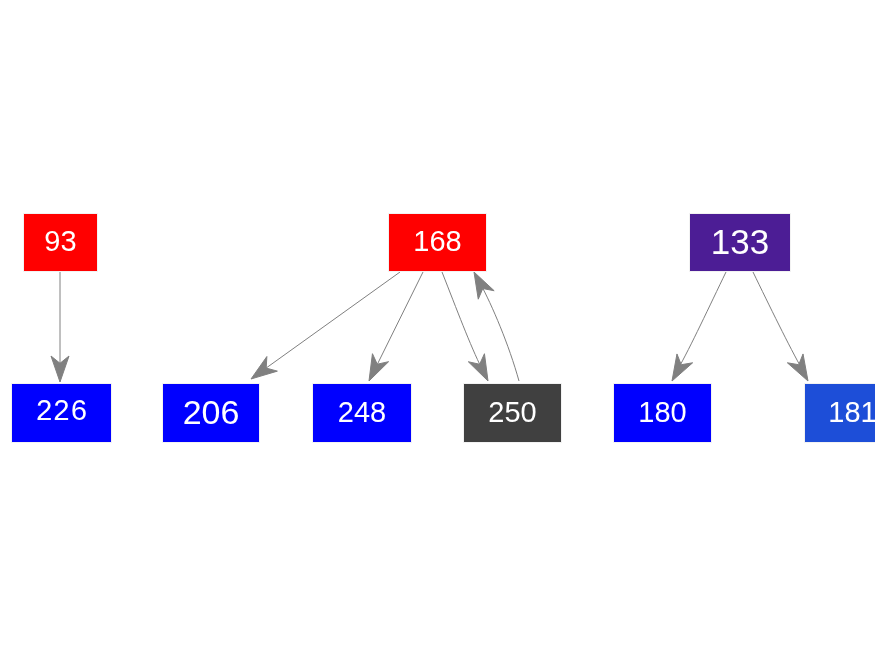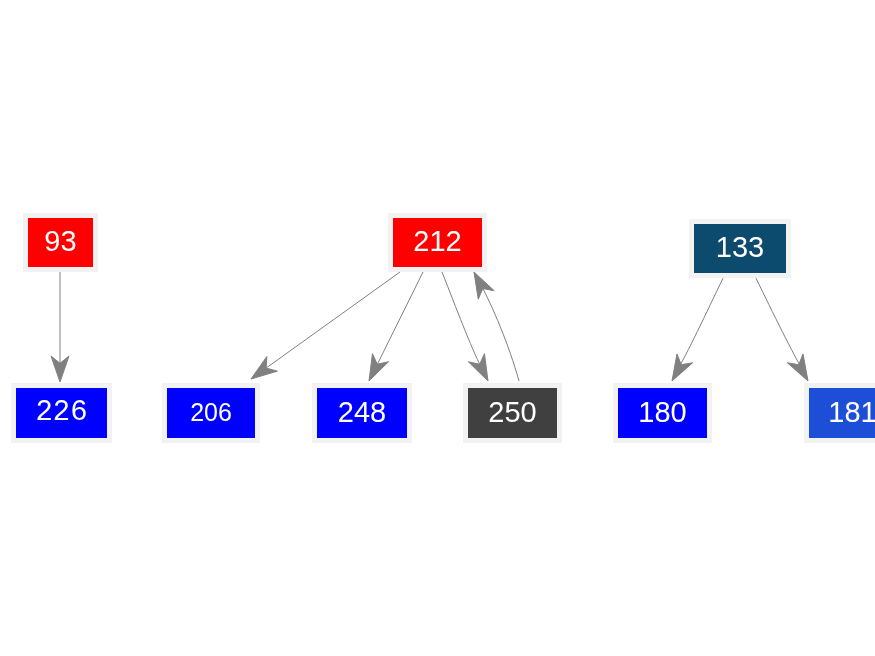"93" .node { border: 5px solid #701a75 -> 1px solid #701a75 }
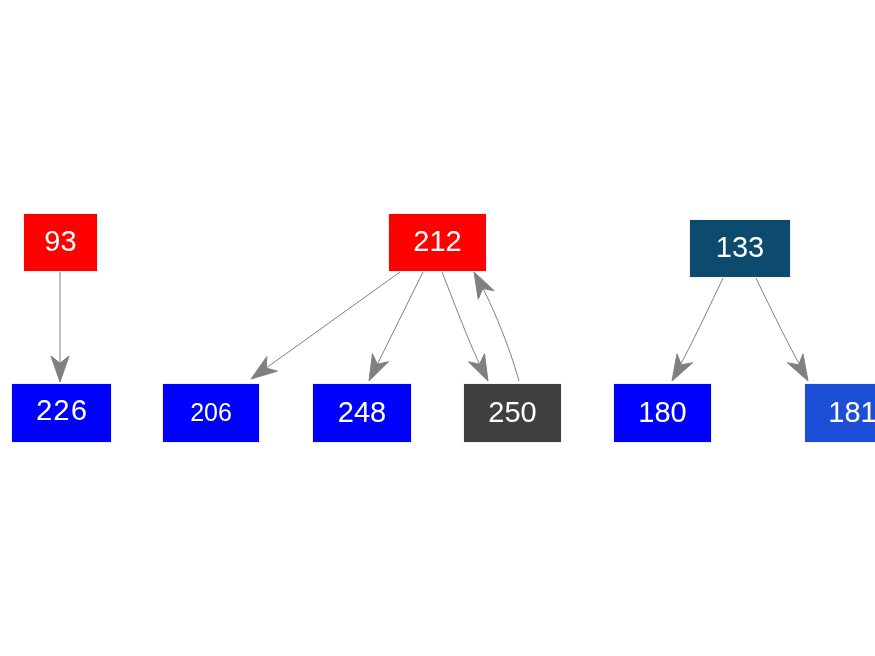"212" span.node-label { text: 212 -> 168 }
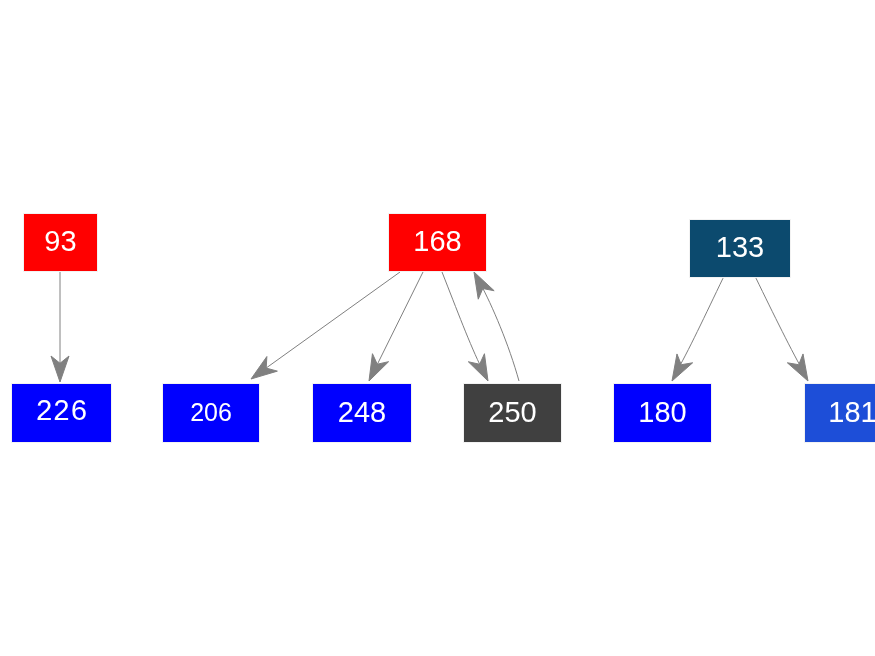"133" div.node { background: #0c4a6e -> #4c1d95; font-size: 29px -> 35px; top: 219px -> 213px }
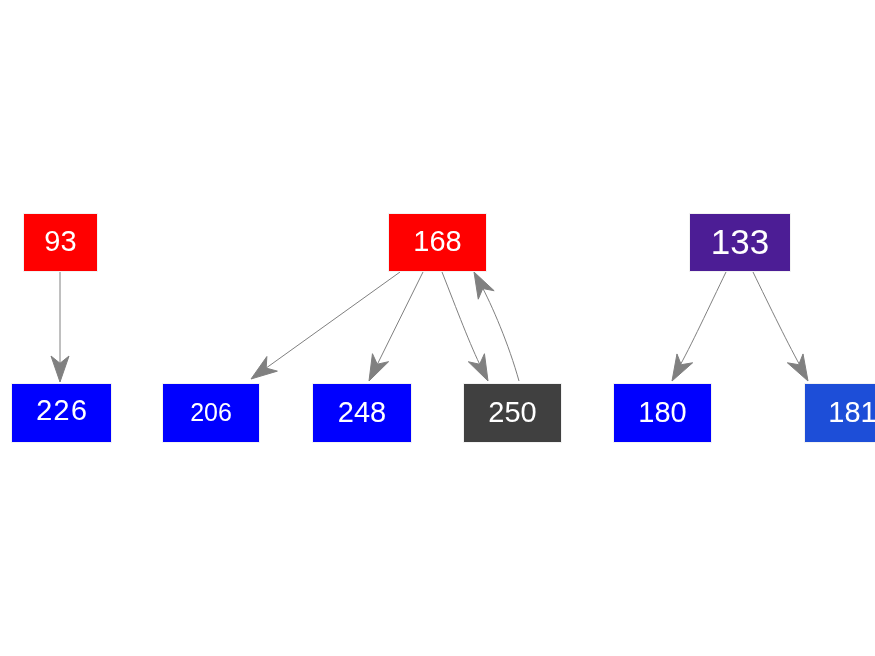"206" div.node { font-size: 25px -> 34px }
